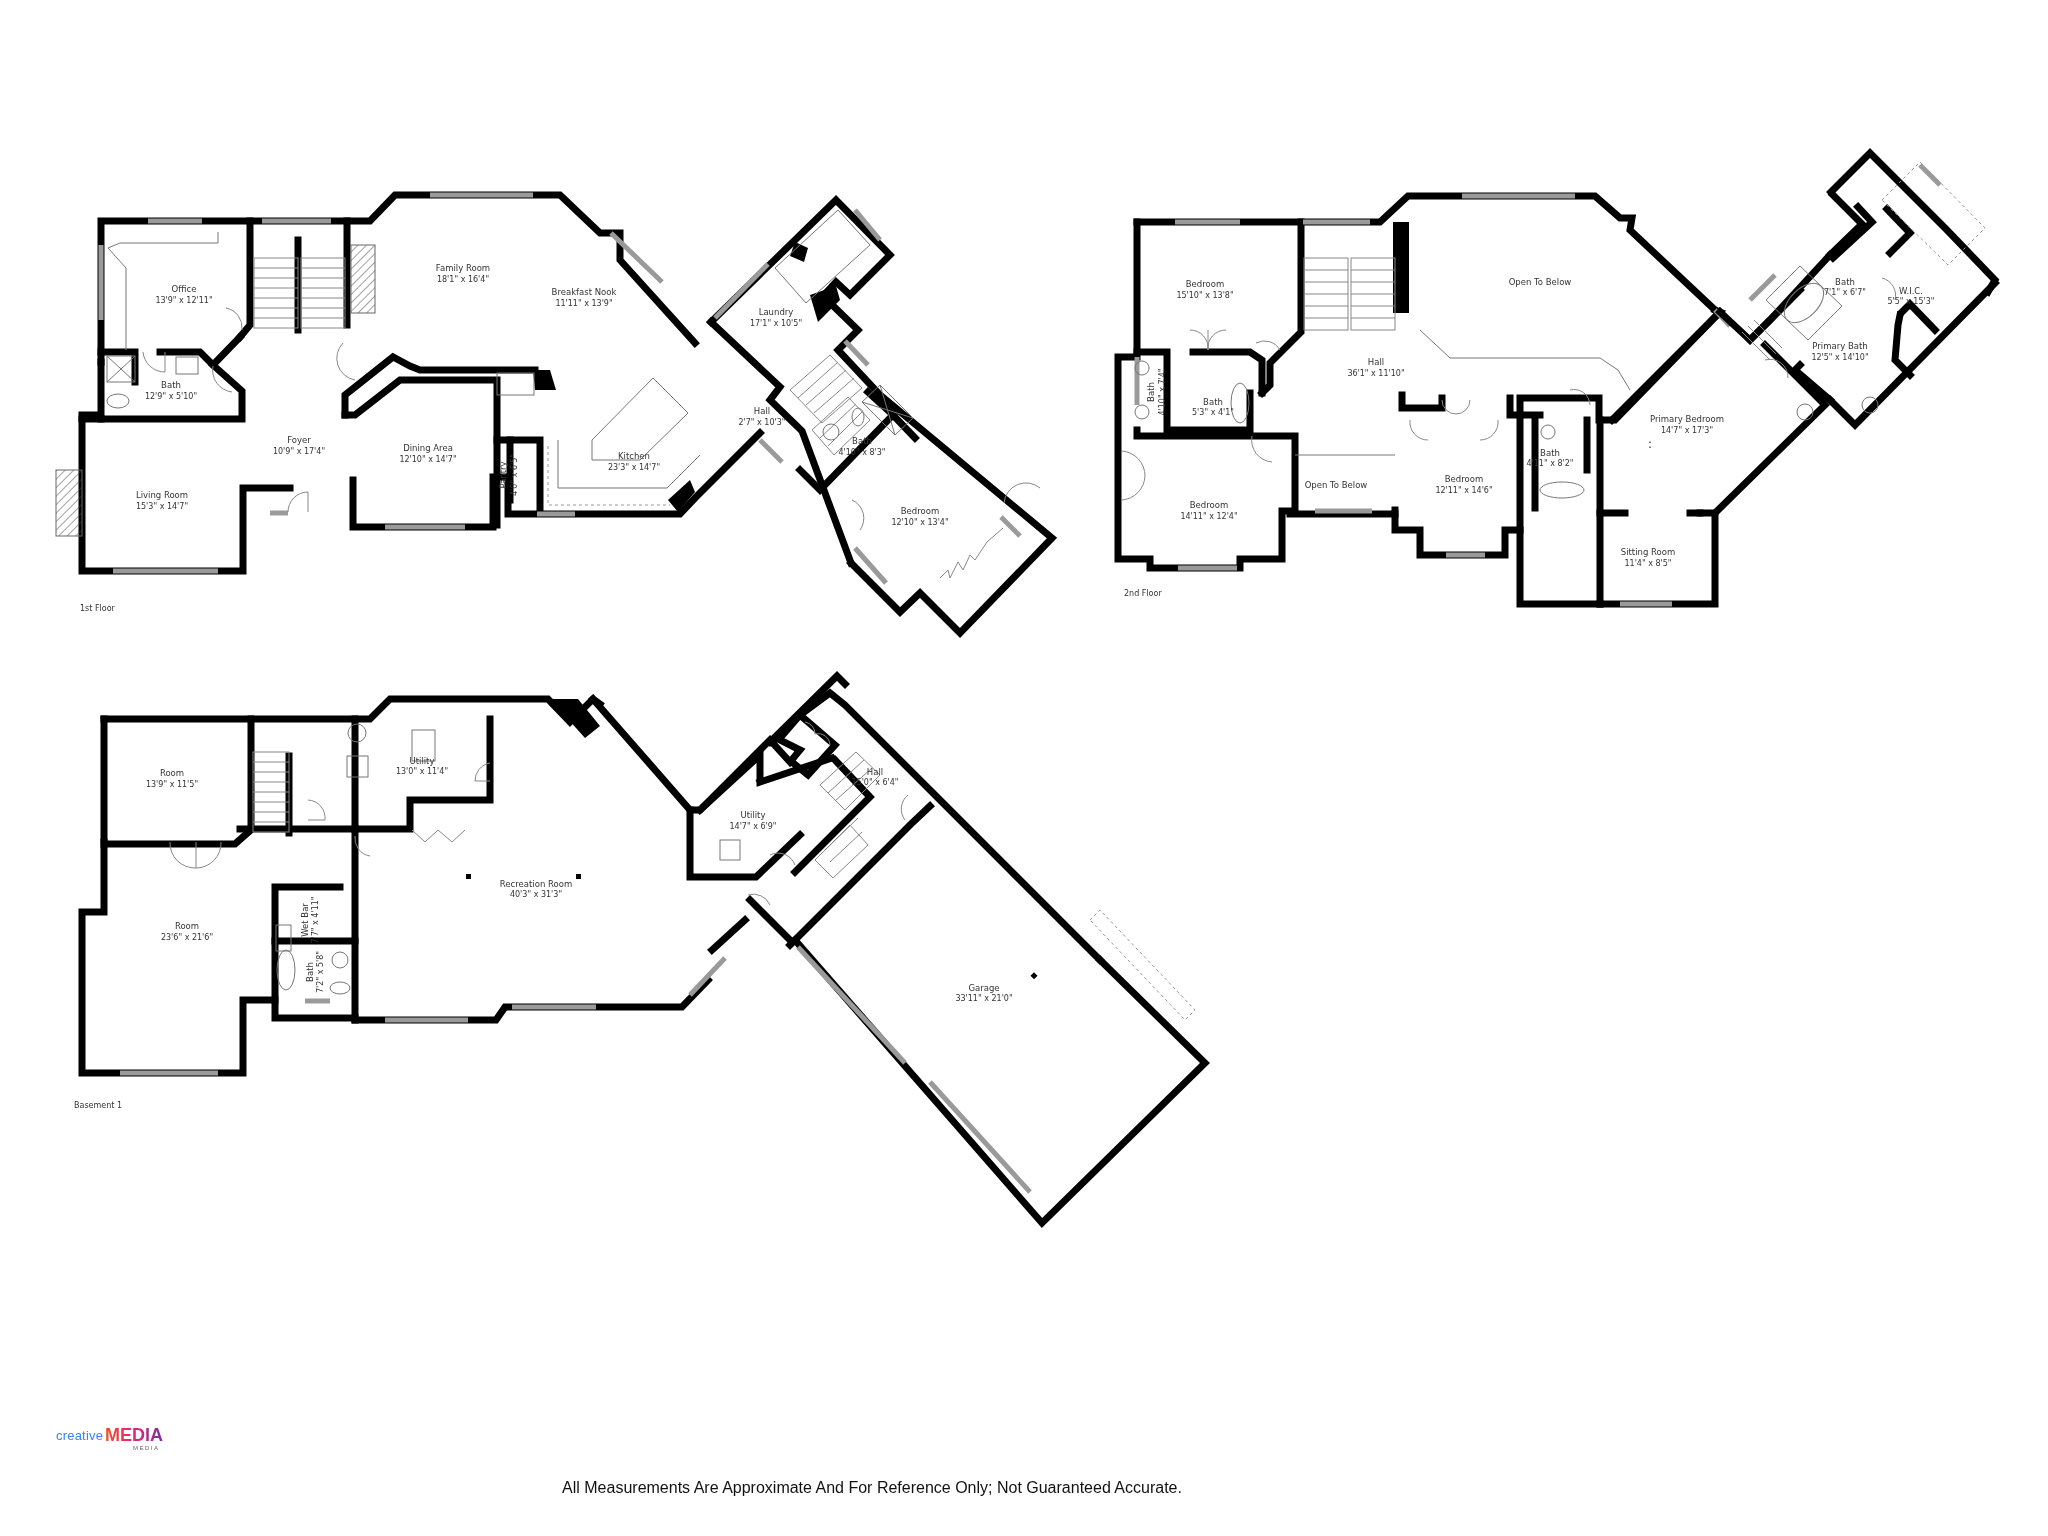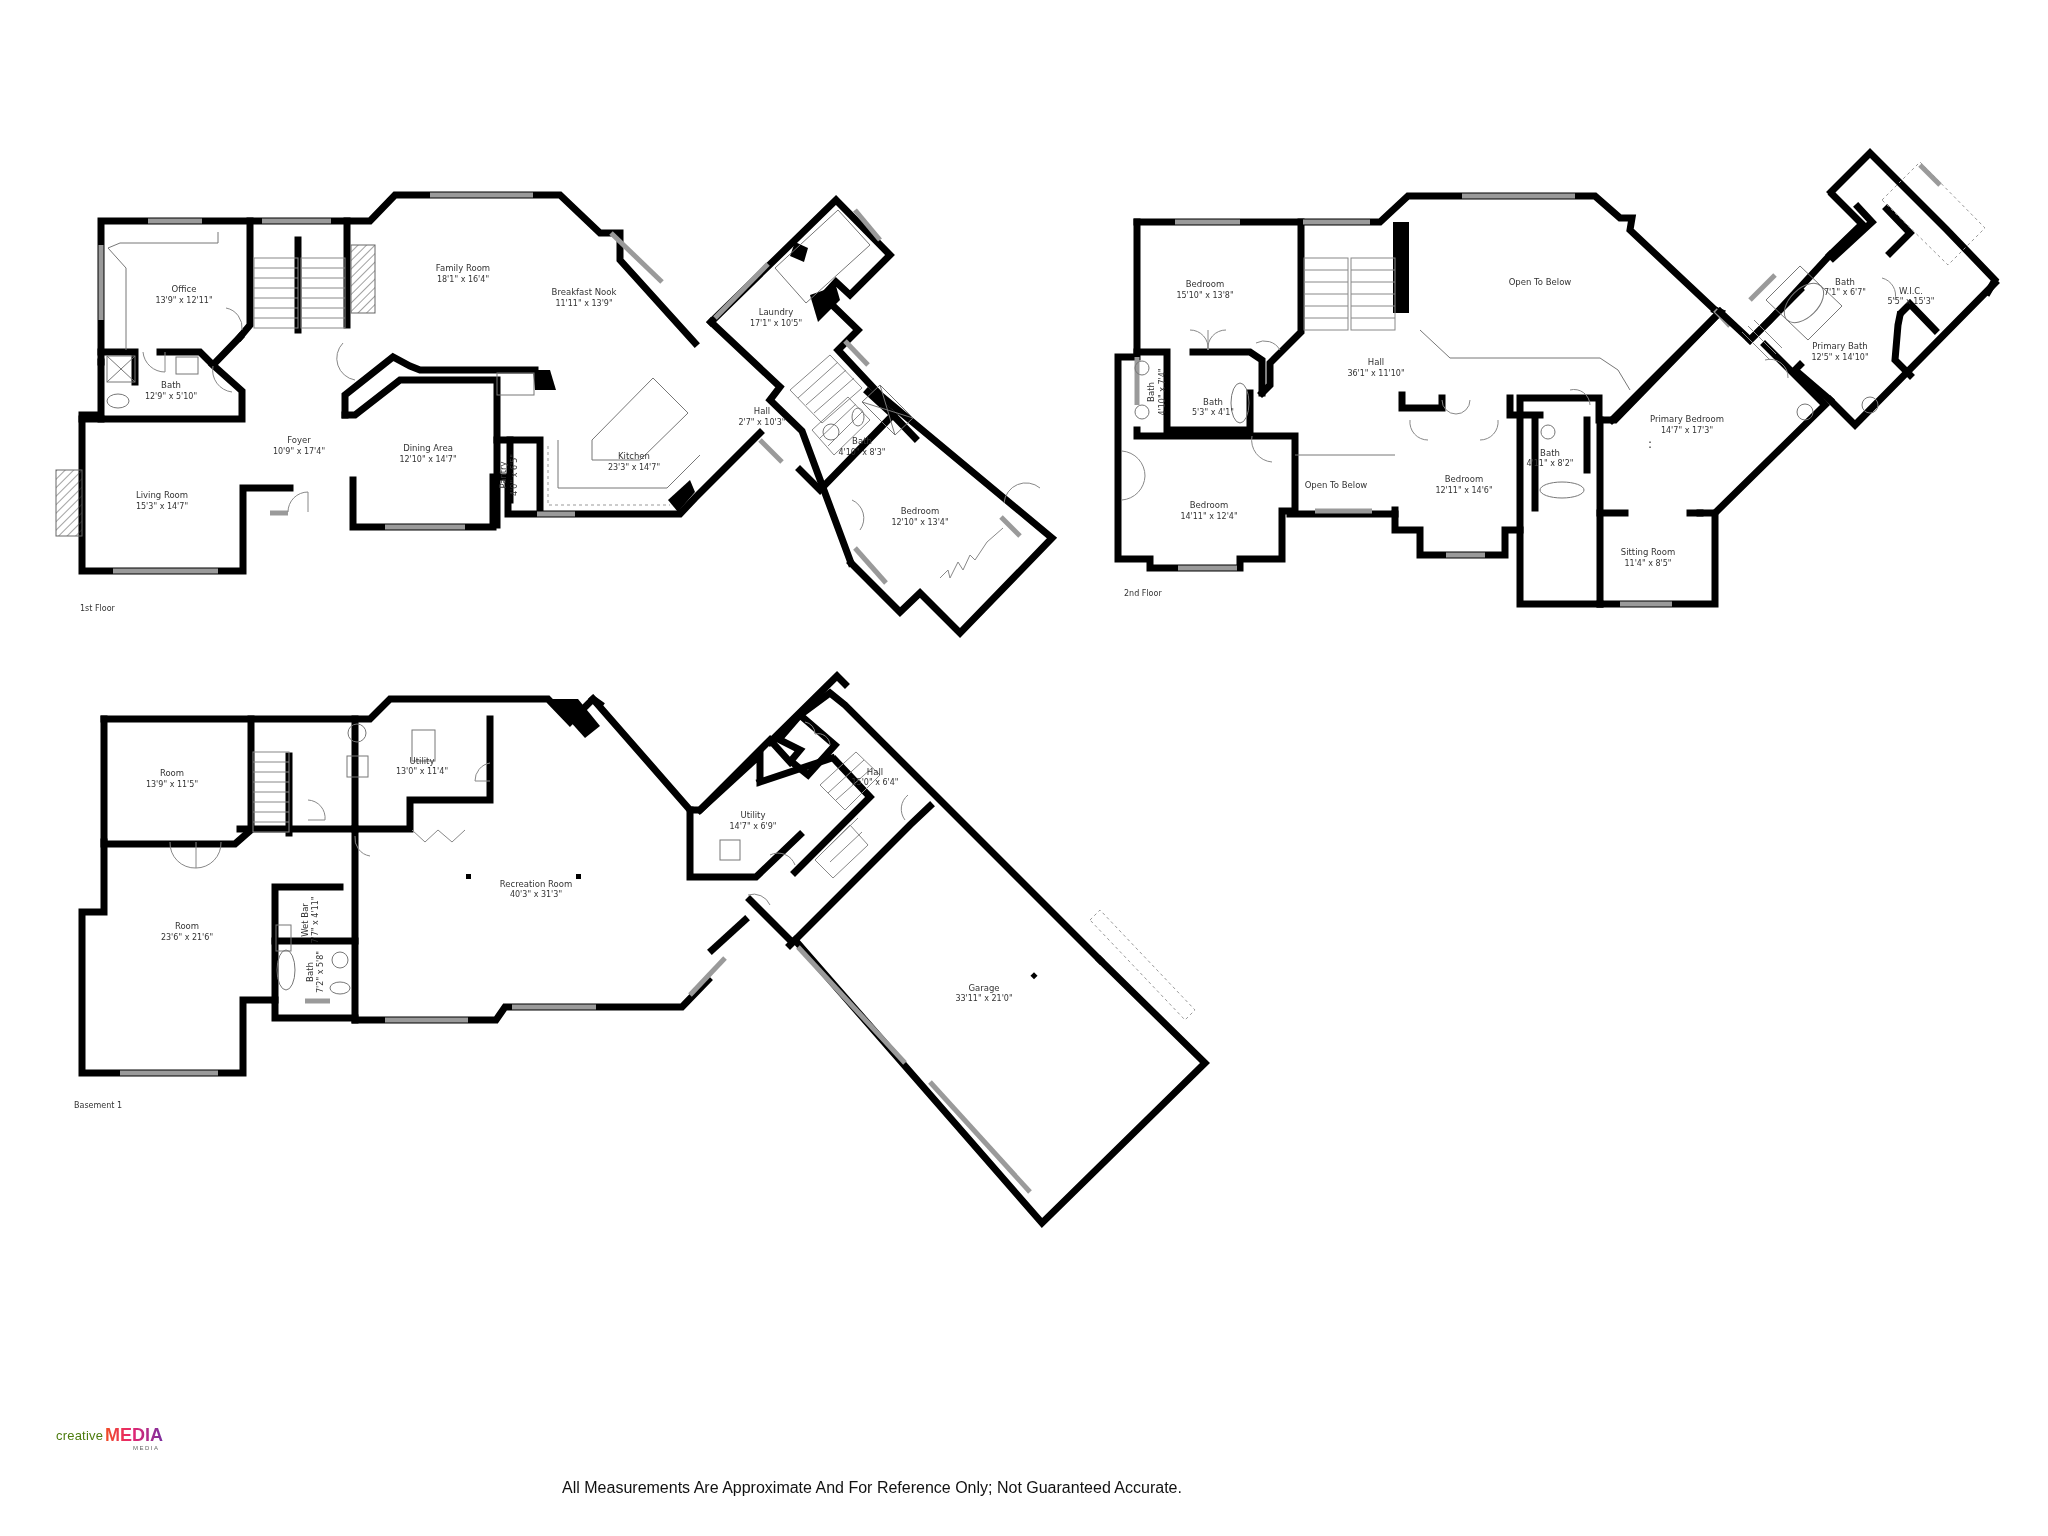"creative" .logo .l1 { color: #4d7c0f -> #3b82f6 }
